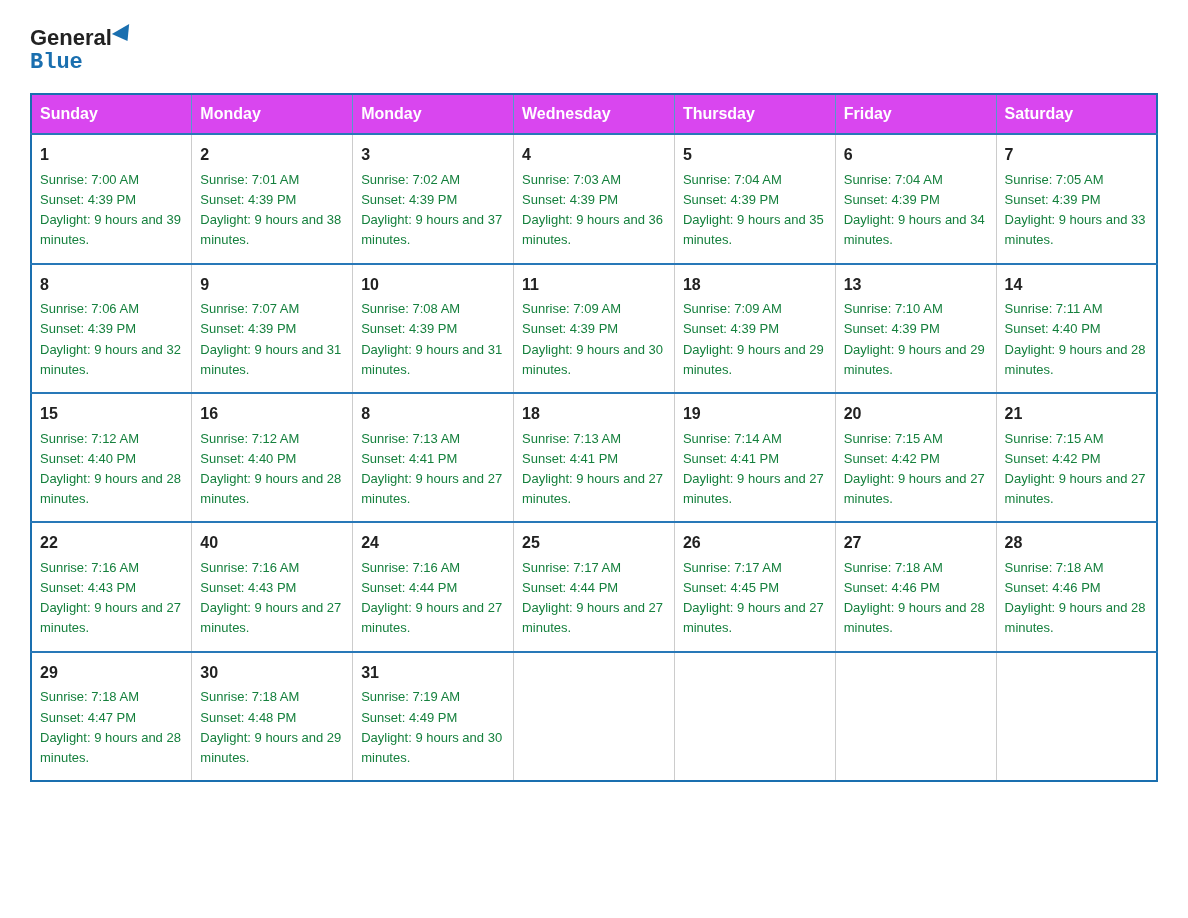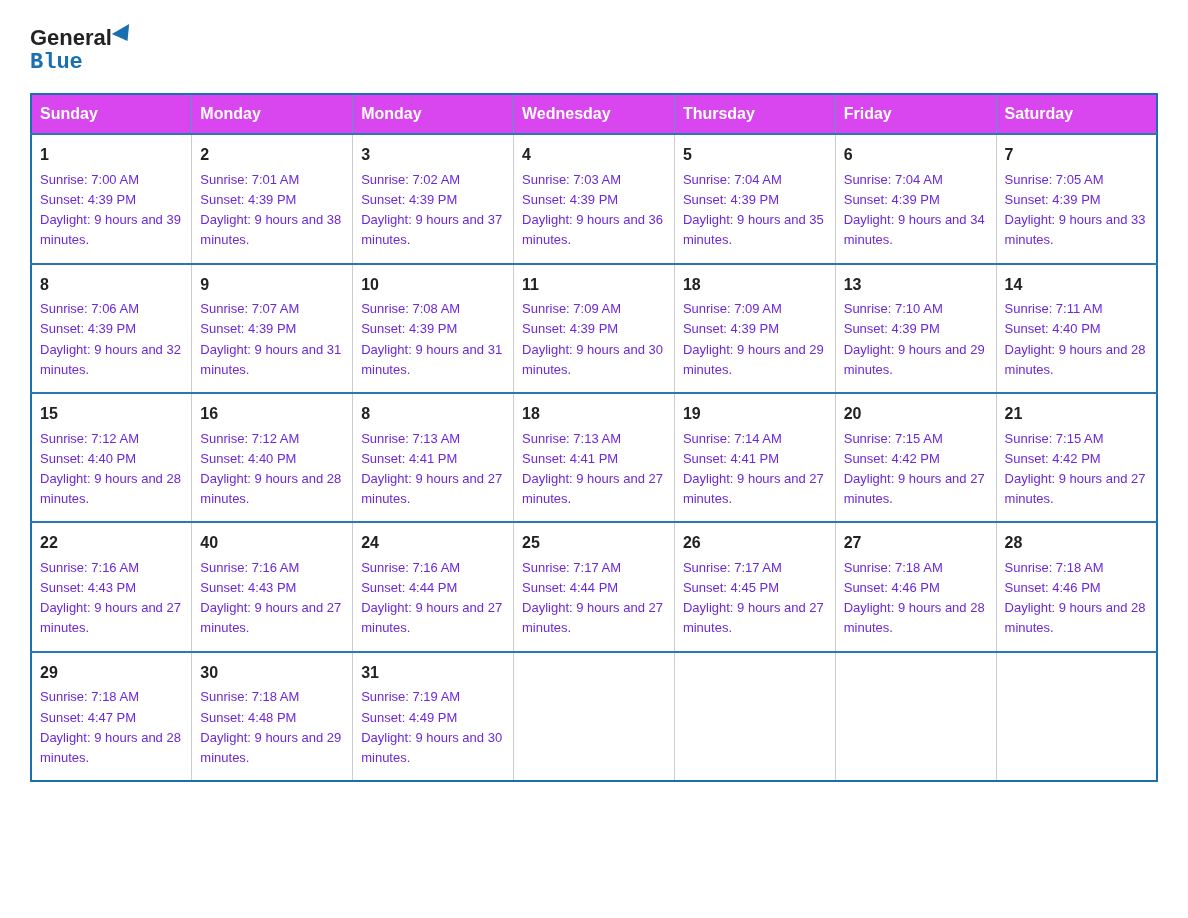"Sunrise: 7:00 AM" .day-info { color: #6d28d9 -> #15803d }
